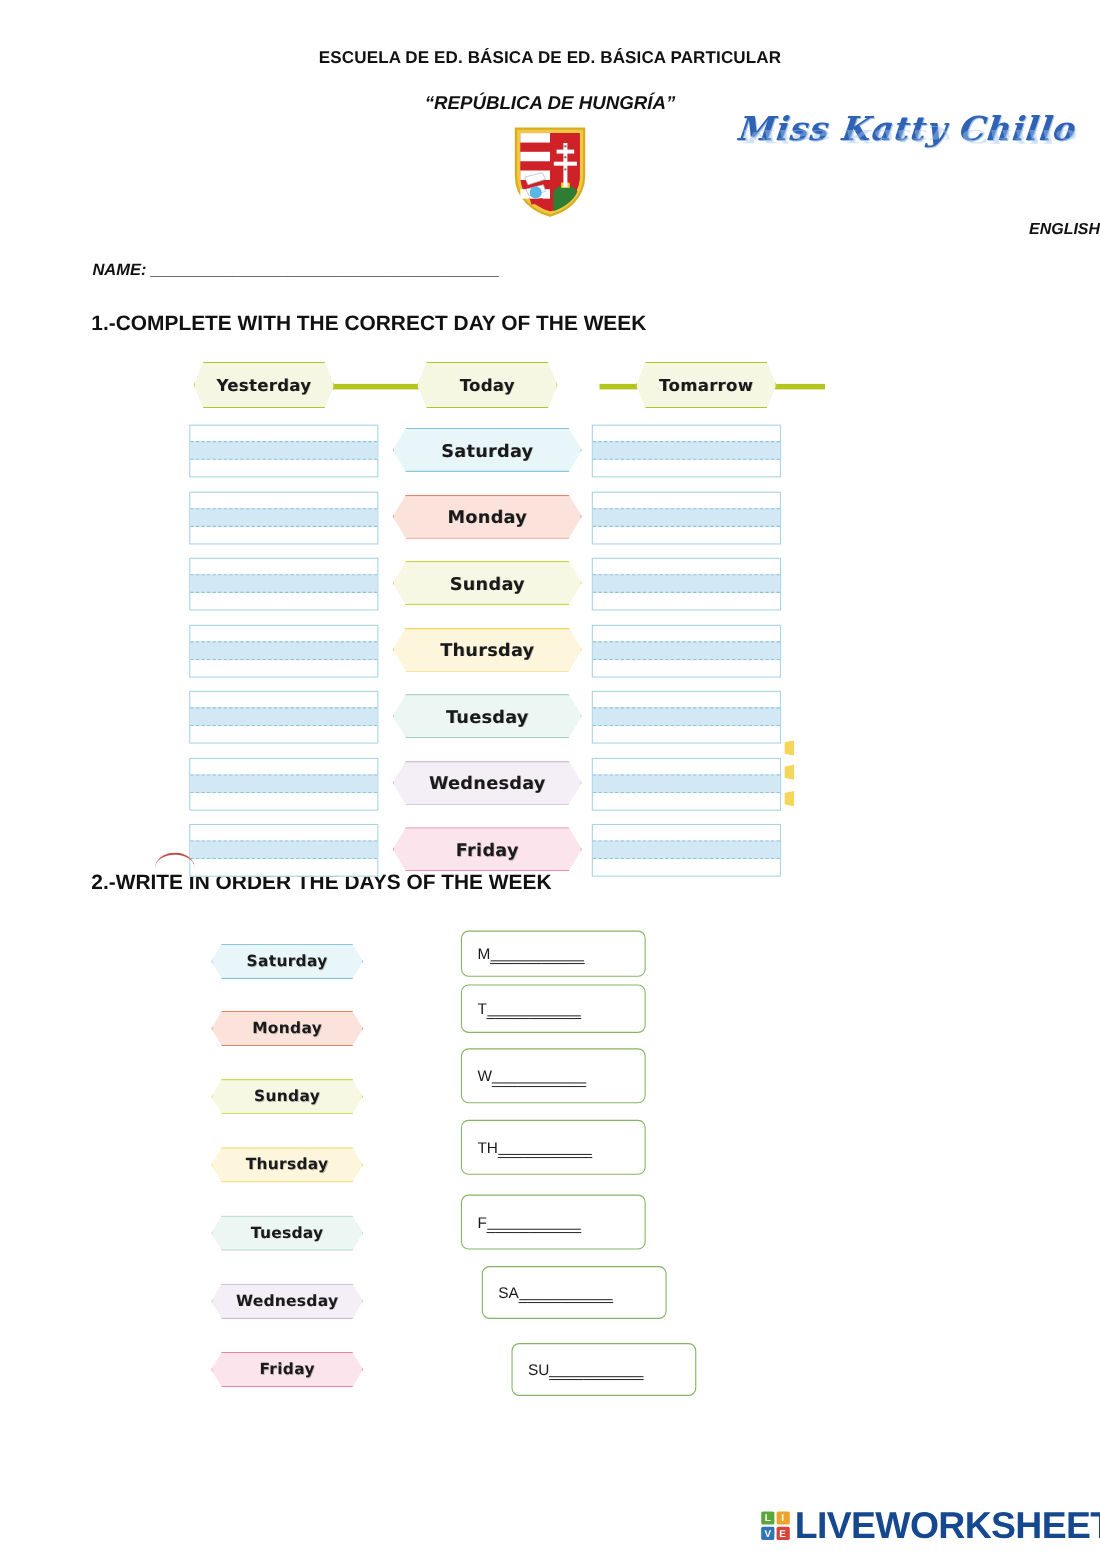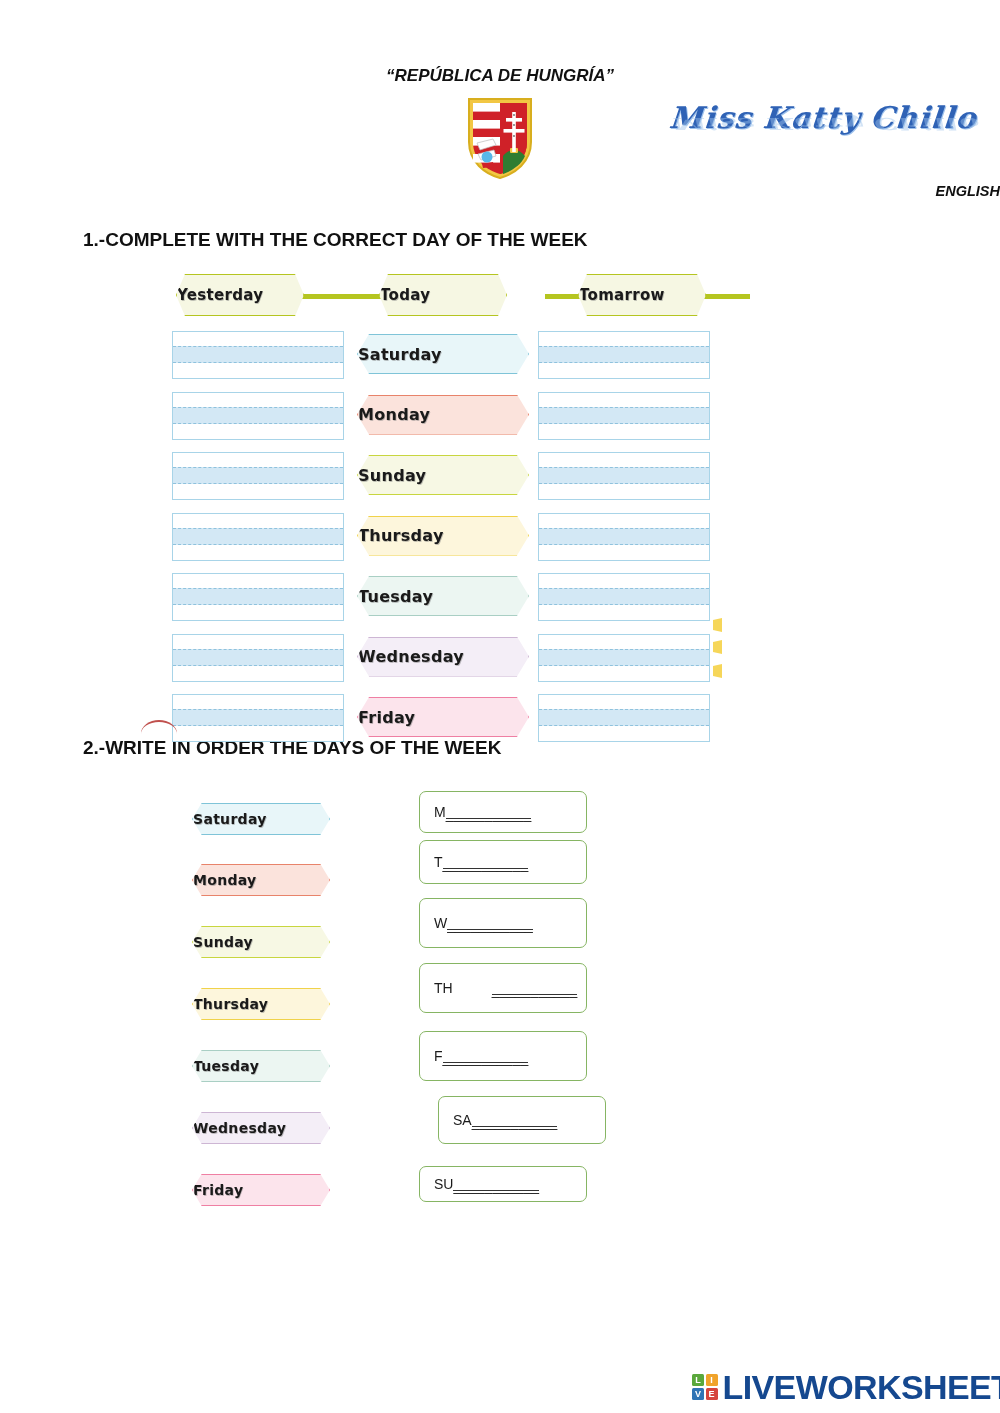"ESCUELA DE ED. BÁSICA DE" div.school-name { html: none -> <div>ESCUELA DE ED. BÁSICA DE ED. BÁSICA PARTICULAR</div> }
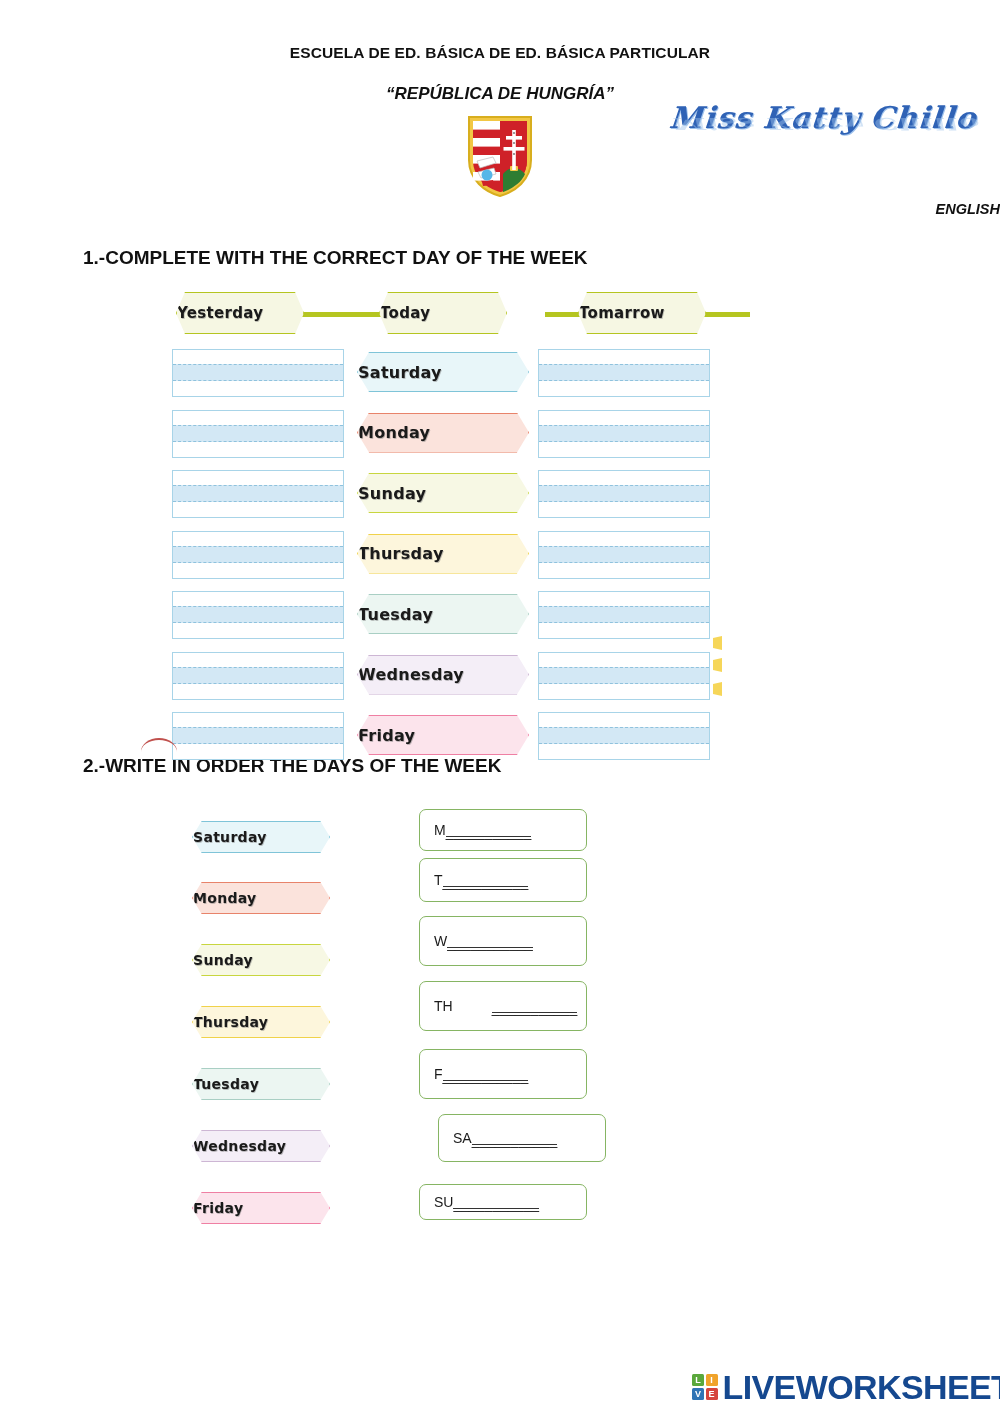"NAME:" div.name-line { html: none -> <div>NAME: ______________________________________</div> }
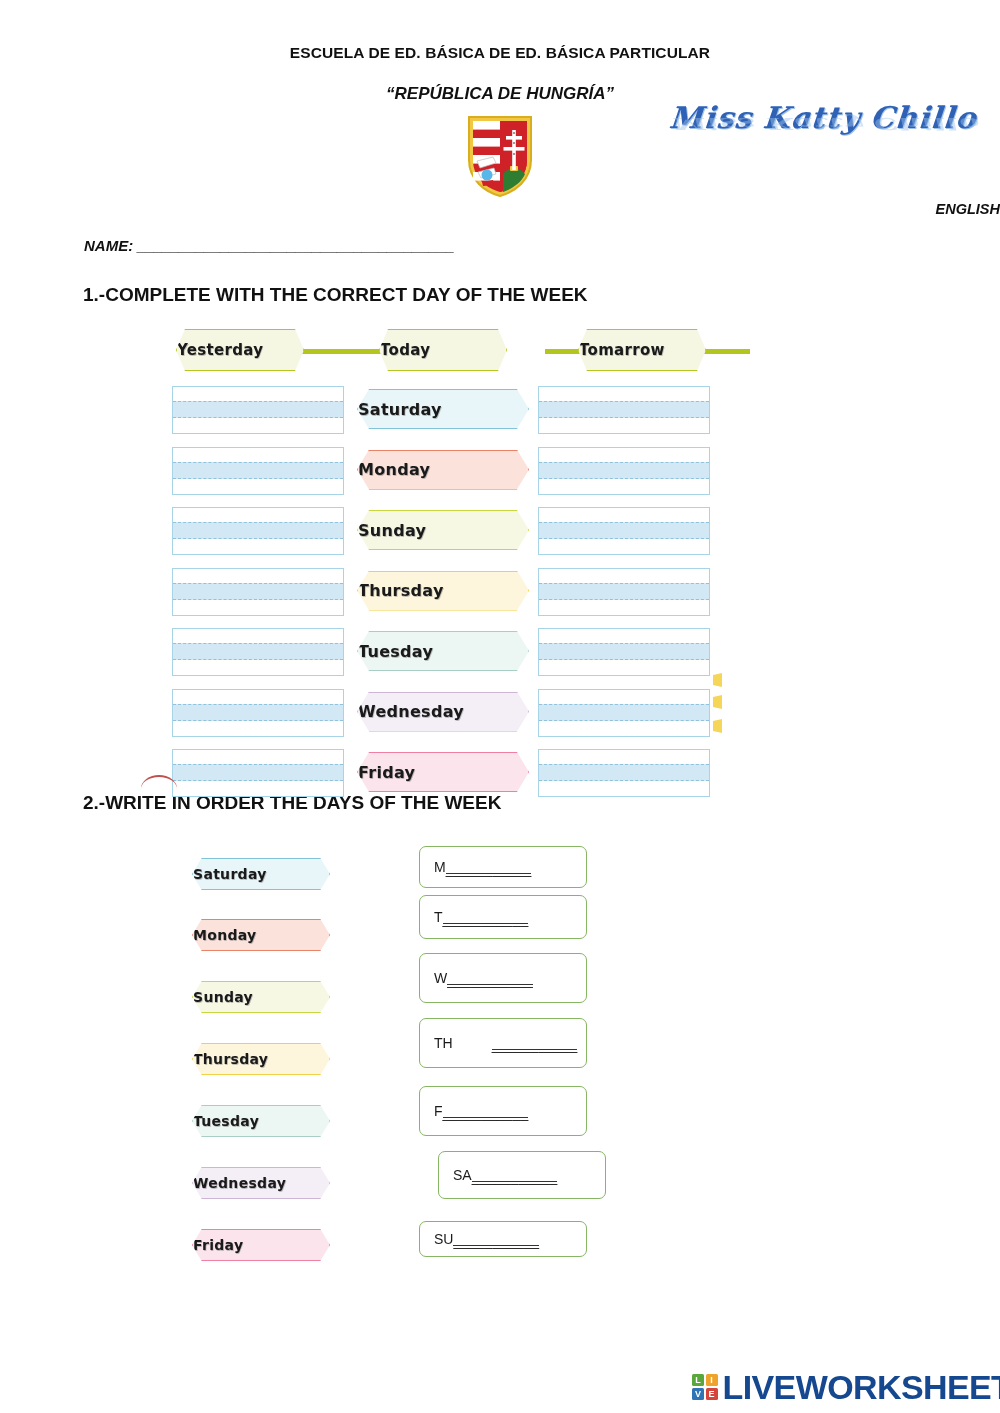"Yesterday" .banner { justify-content: flex-start -> center }
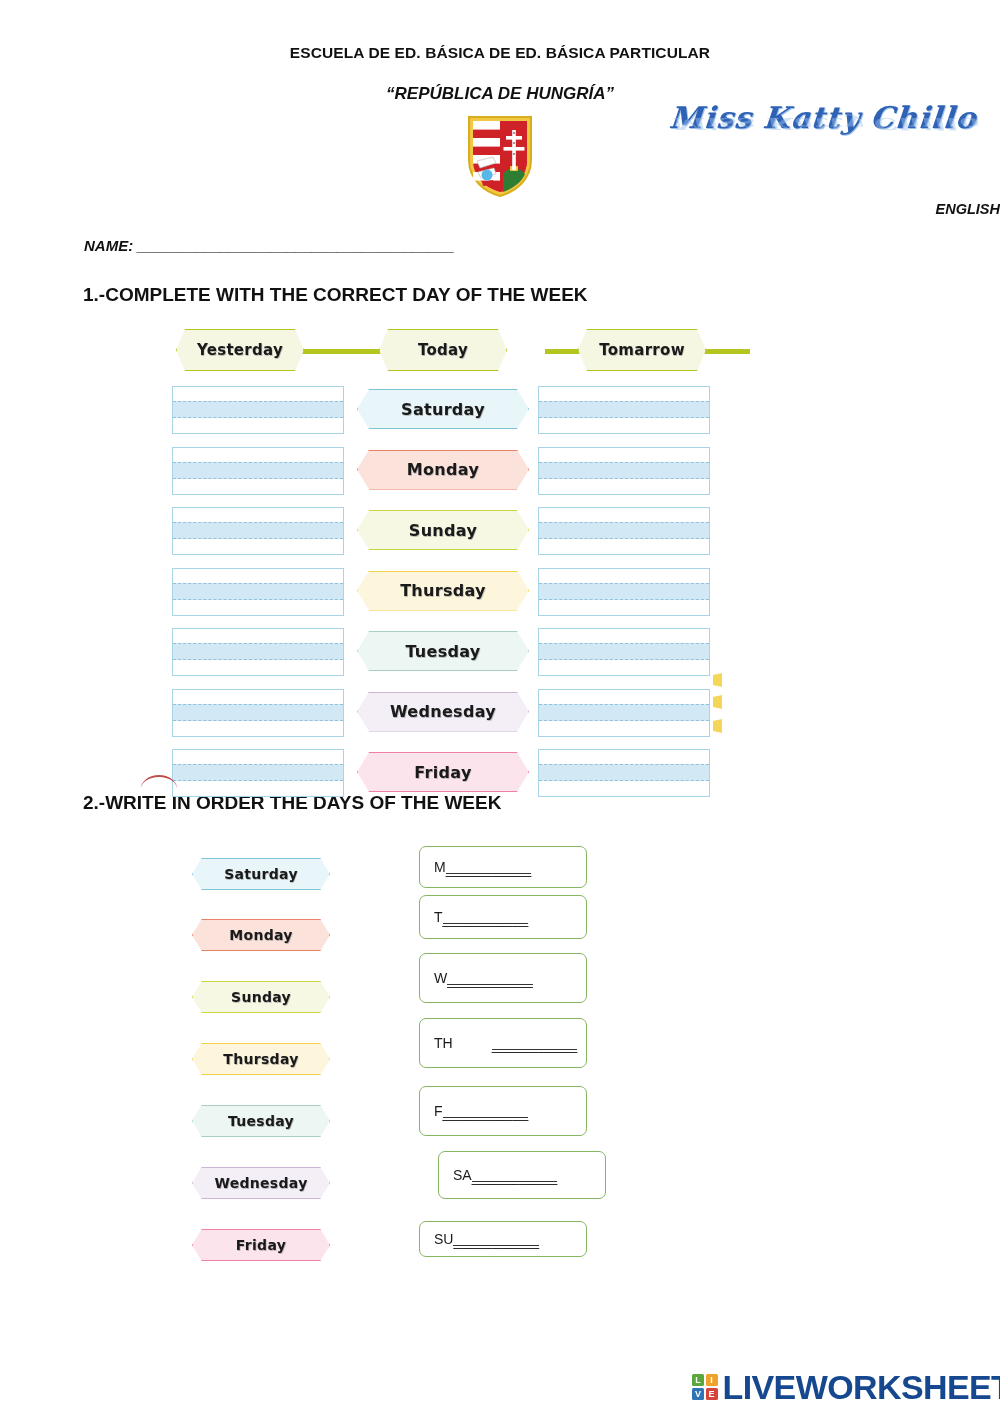"TH" div.s2-answer { gap: 39px -> none }
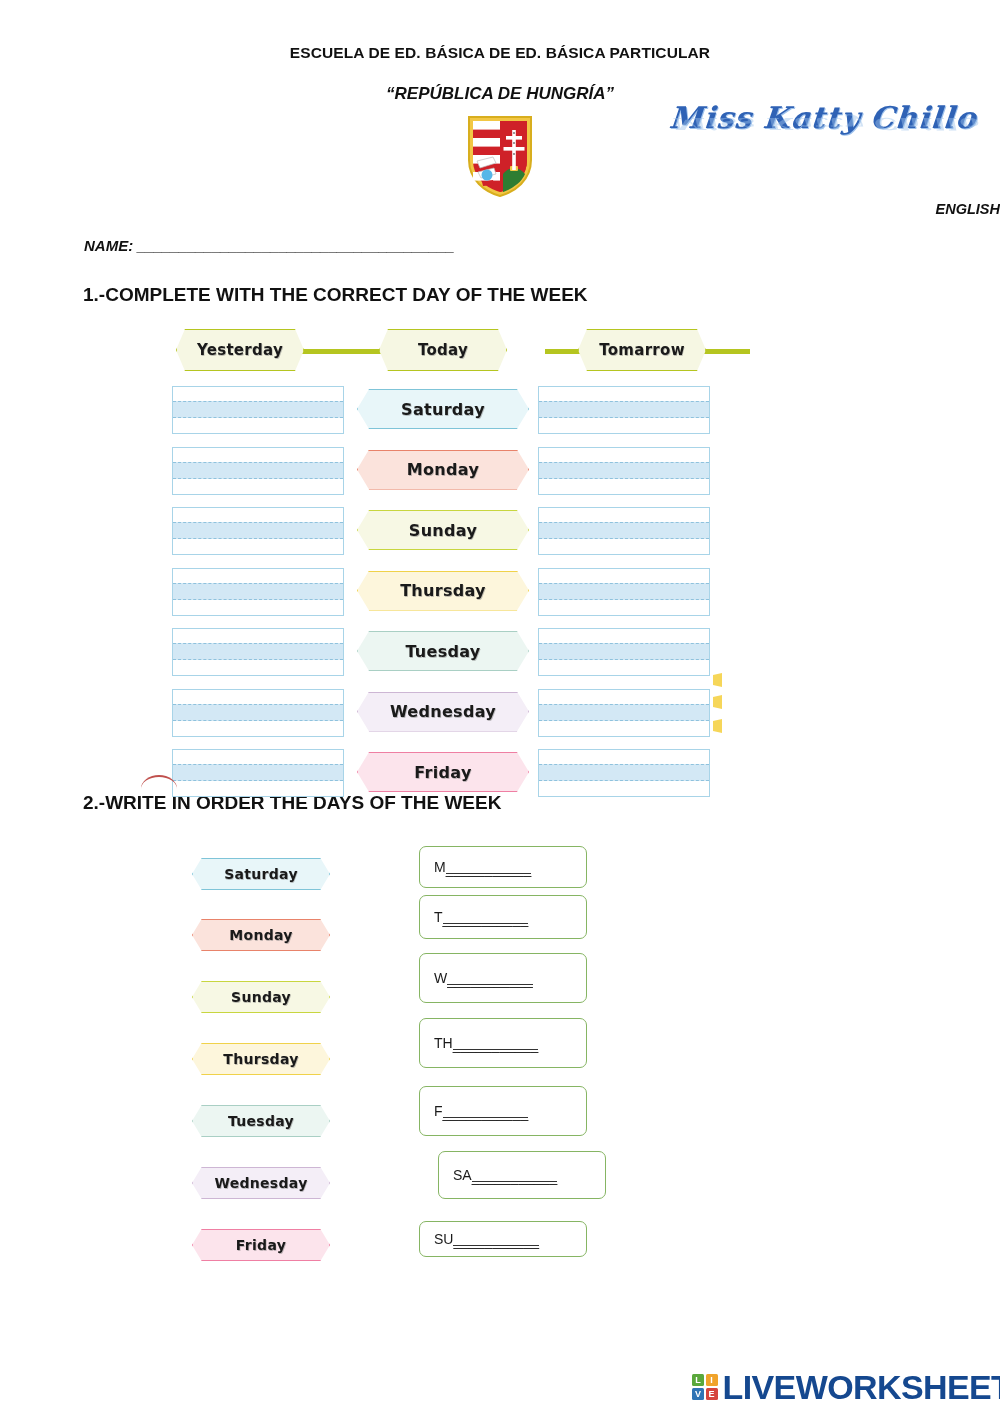"SU" div.s2-answer { height: 36px -> 48px; margin-left: none -> 46px }
